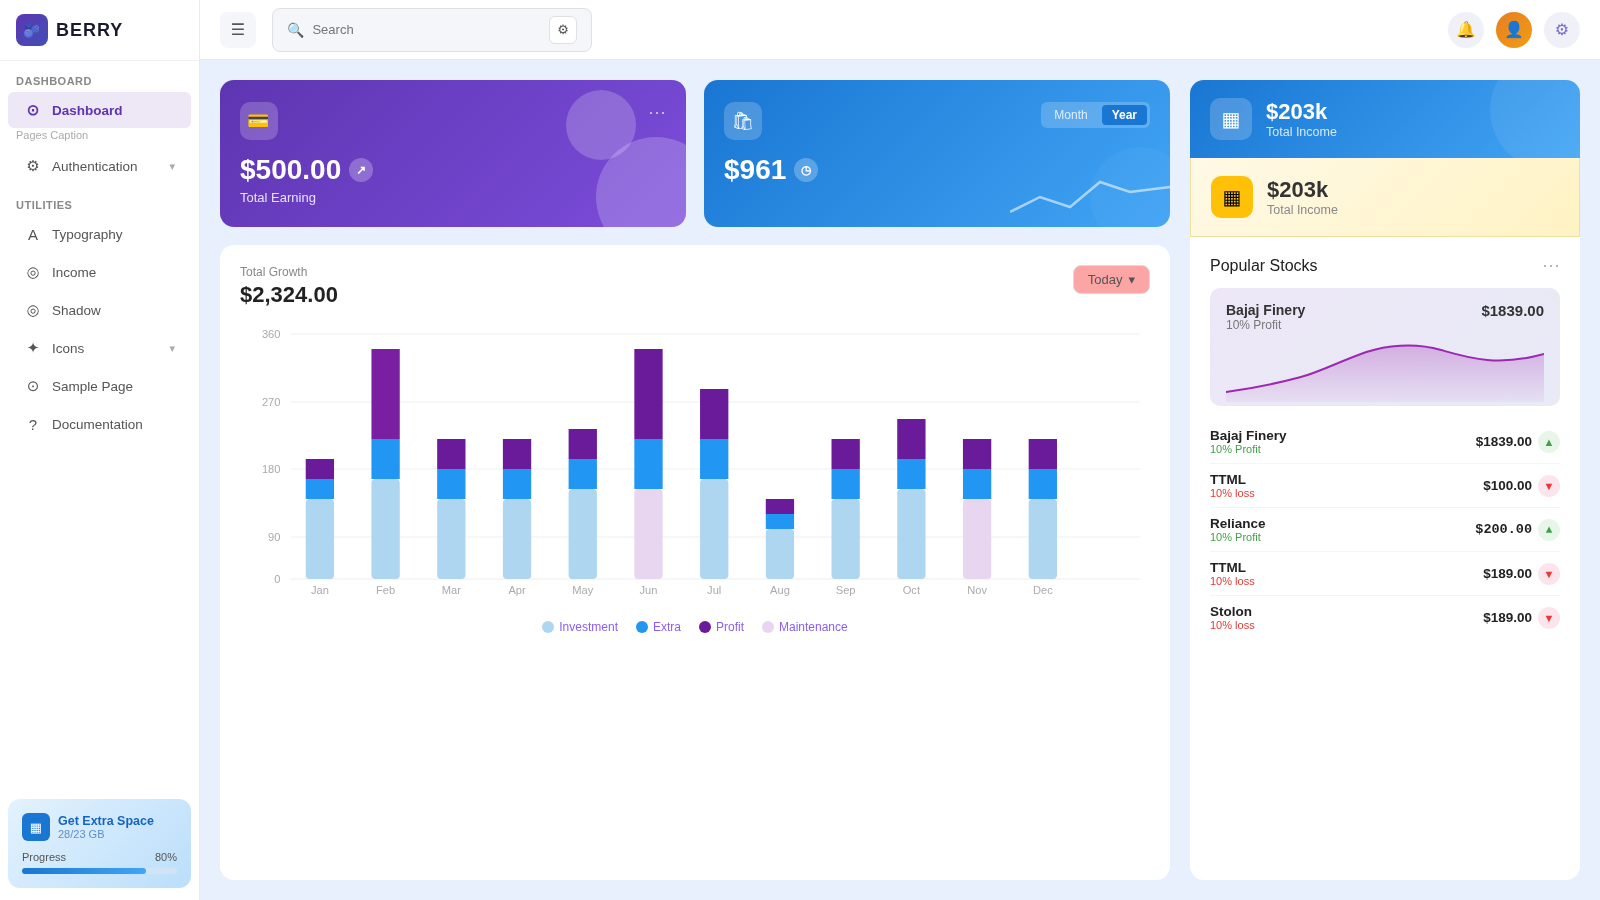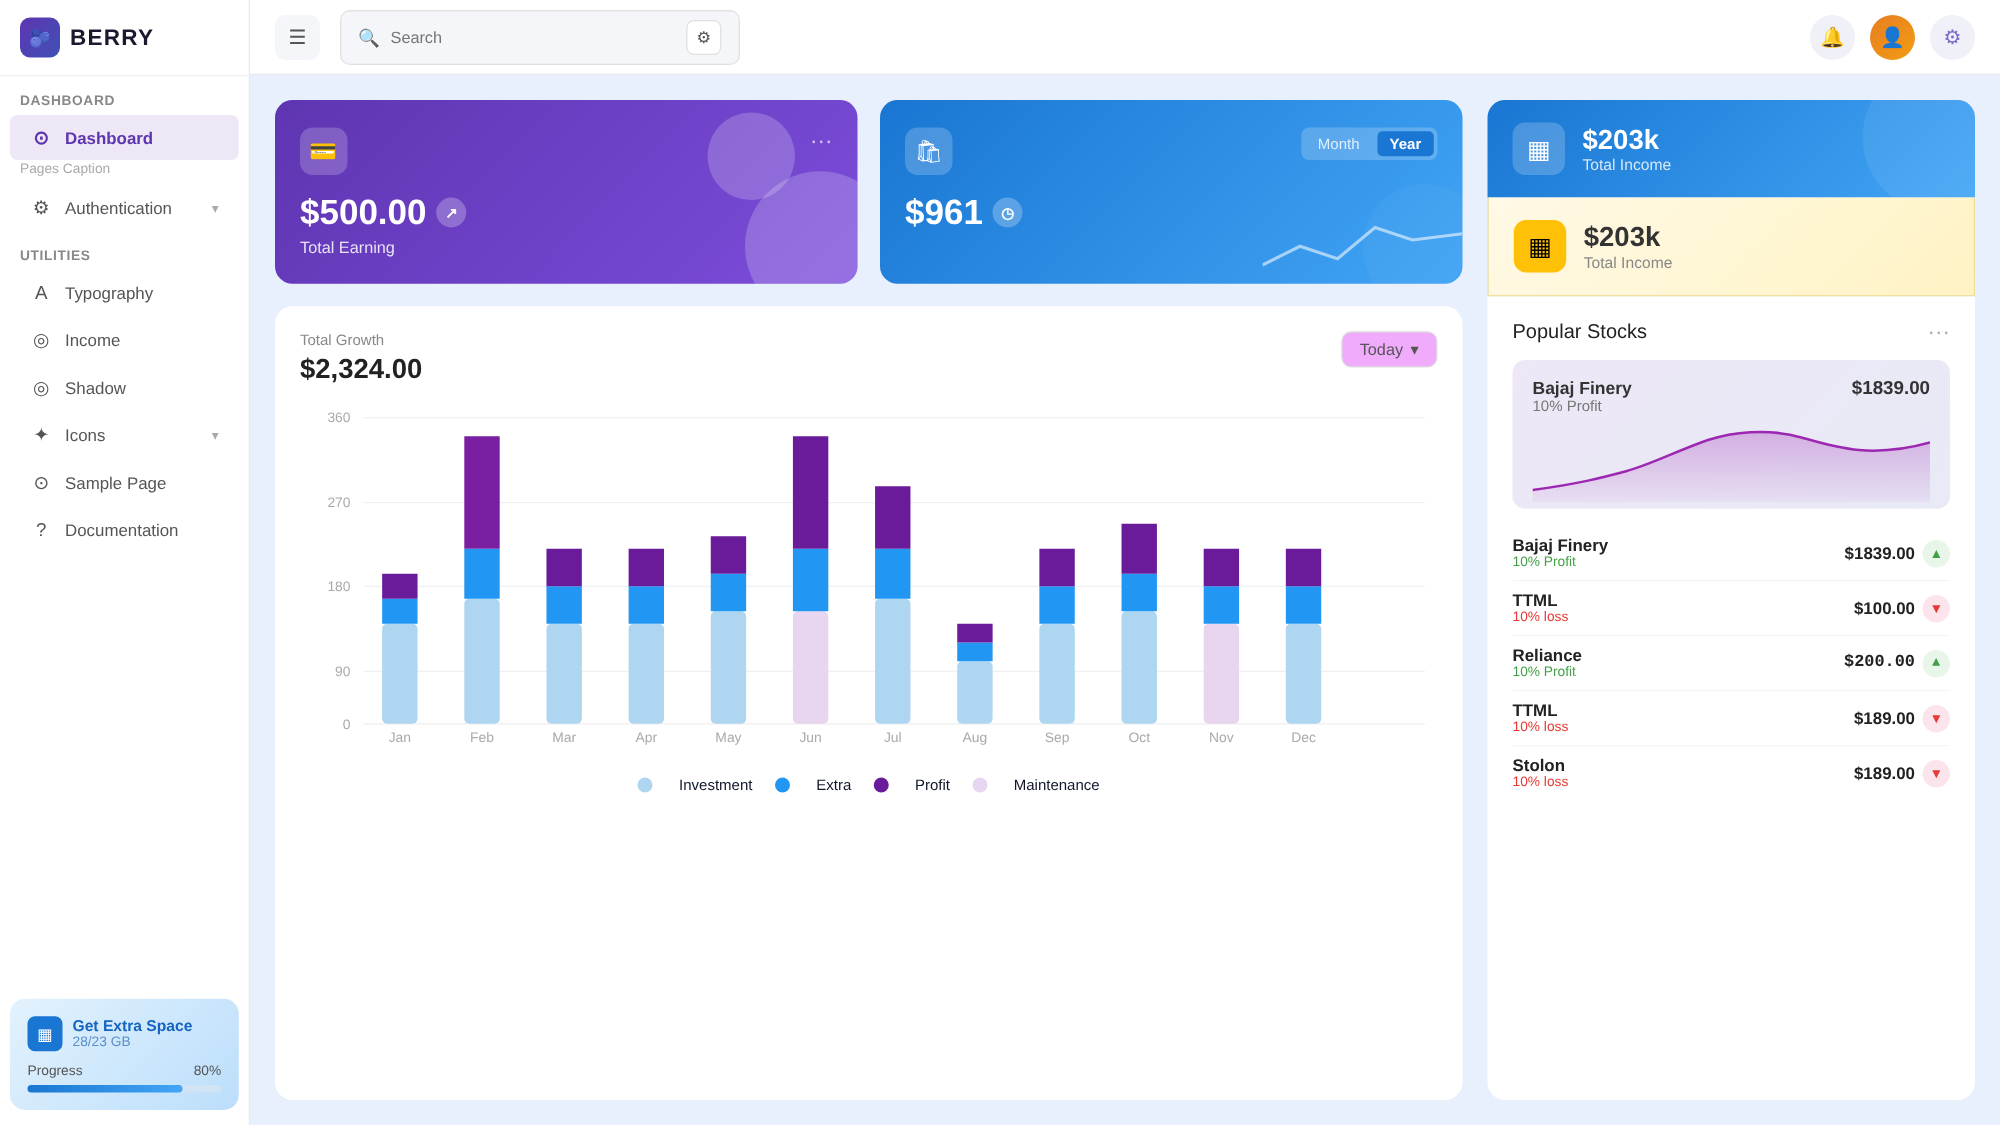"Today" .today-btn { background: #f0abfc -> #fca5a5 }
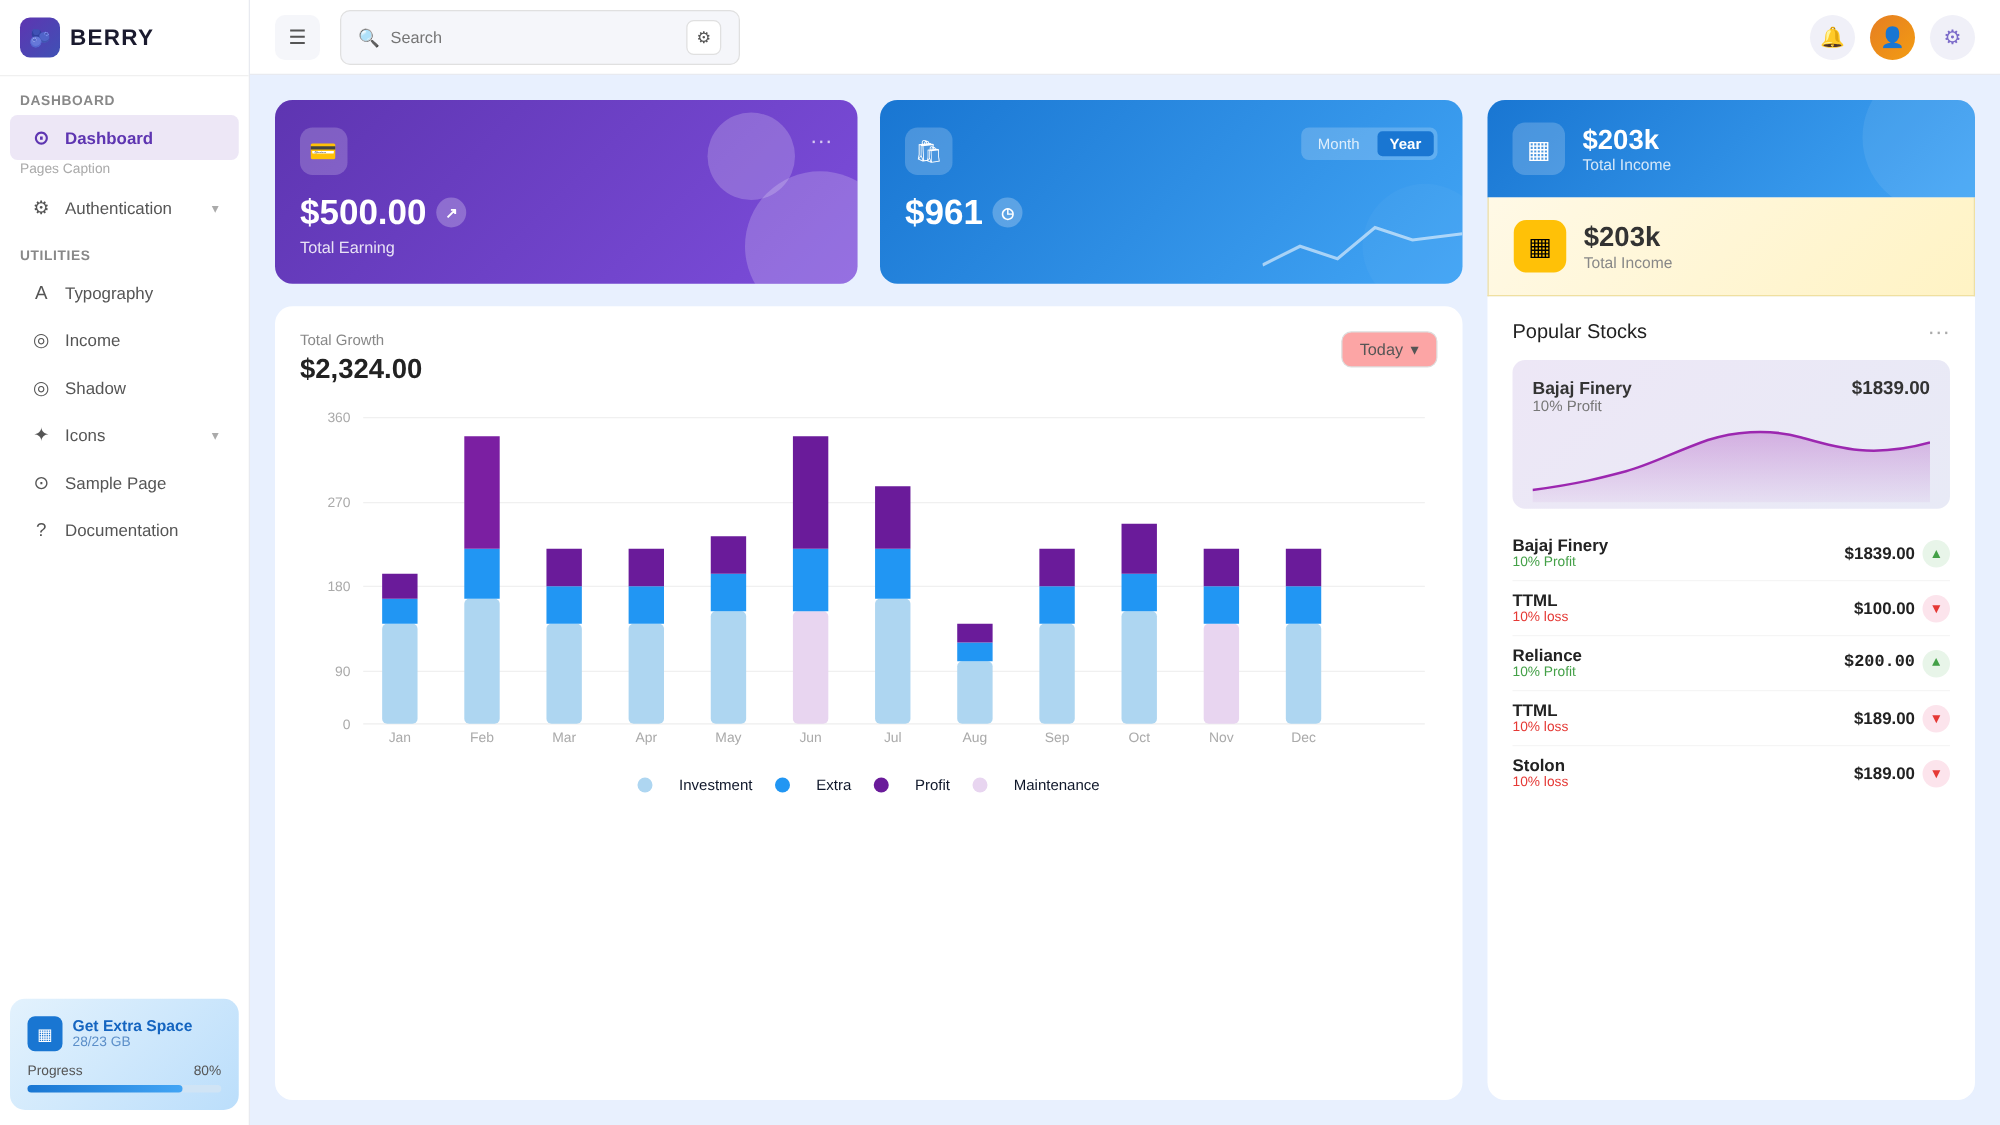"Investment" .legend-item { color: #0f172a -> #8b5cf6; gap: 21px -> 5px }
